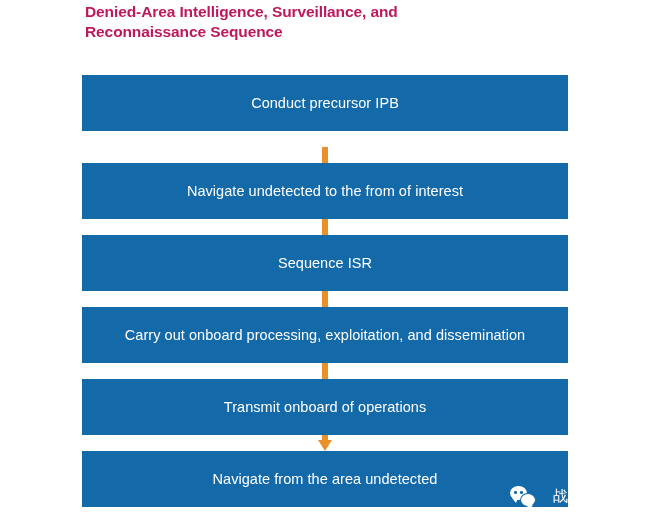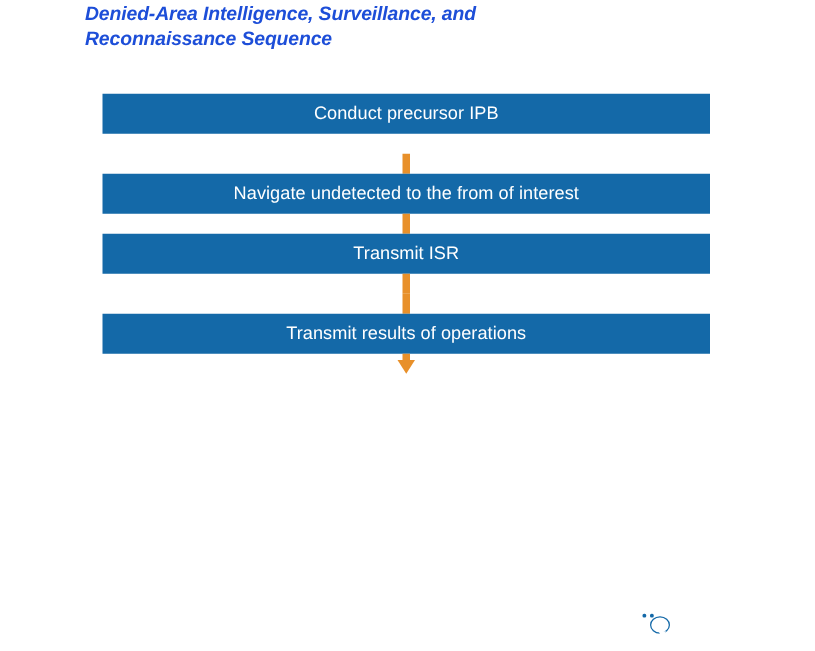"Denied-Area Intelligence, Surveillance," #page-title { color: #1d4ed8 -> #be185d; font-style: italic -> none; left: 68px -> 85px }
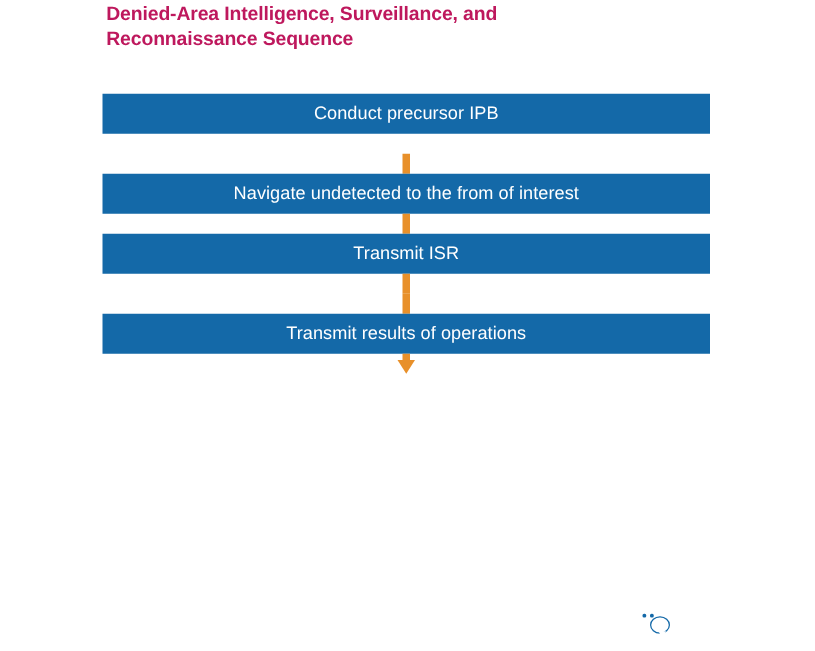"Conduct precursor IPB" .step-box { height: 32px -> 56px }
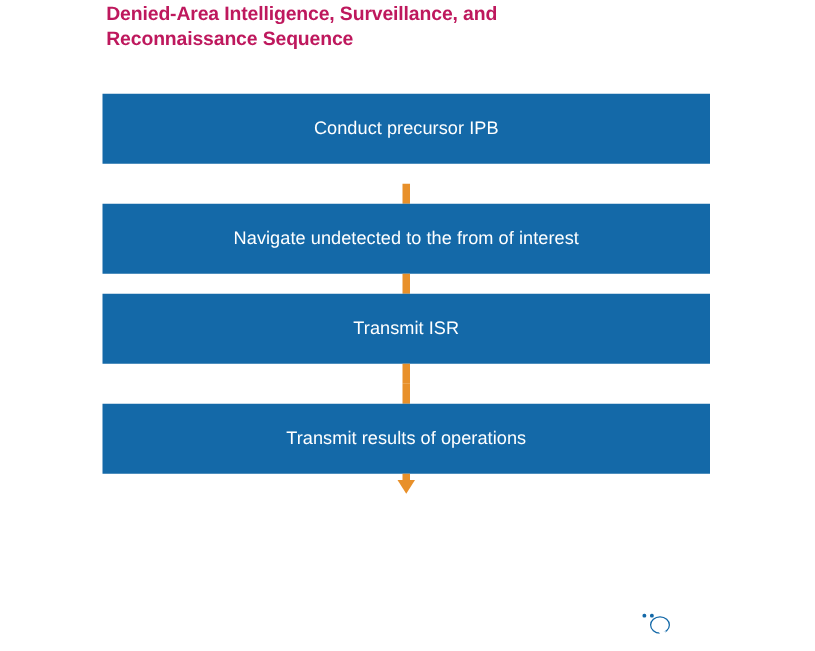"Transmit ISR" span.step-label { text: Transmit -> Sequence }
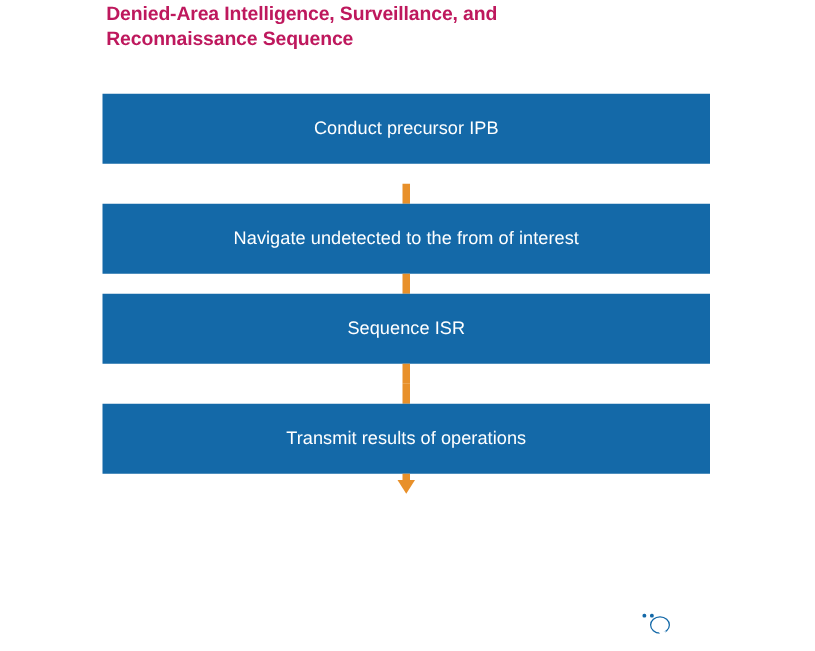"Carry out onboard processing," div.step-wrap { html: none -> <div> <div> <span>Carry out onboard processing, exploitation, and dissemination</span> </div> </div> }
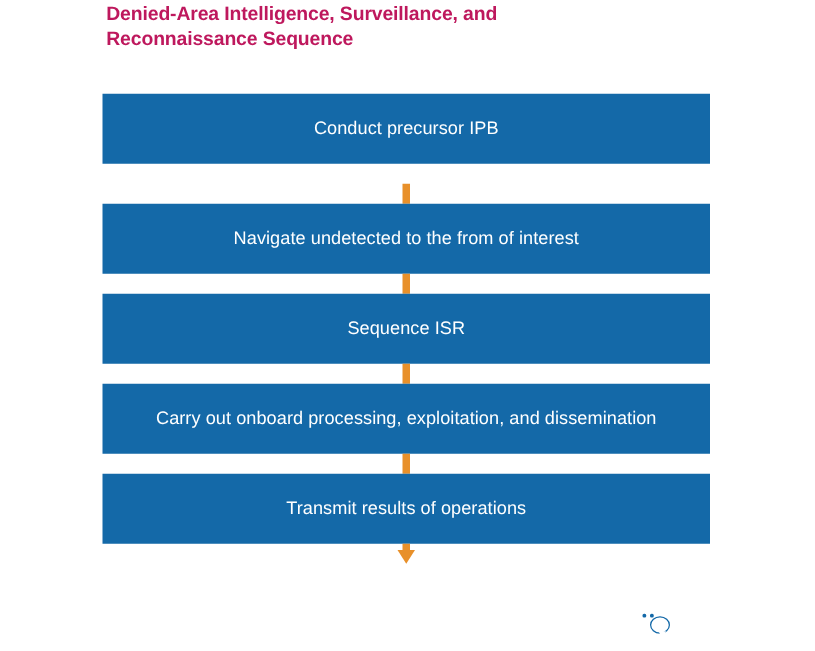"Transmit results of operations" span.step-label { text: results -> onboard }
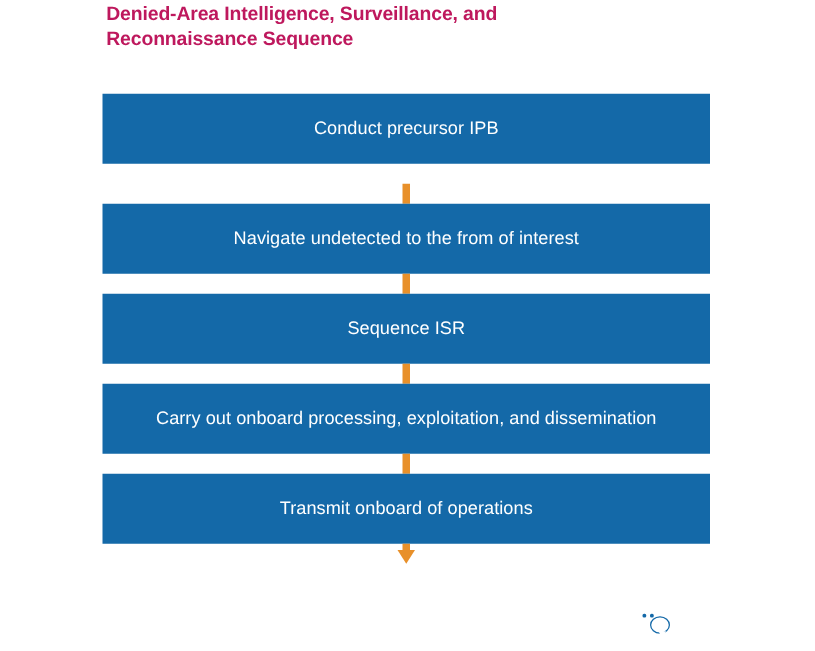"Navigate from the area undetected" div.step-wrap { html: none -> <div> <div> <span>Navigate from the area undetected</span> </div> </div> }
